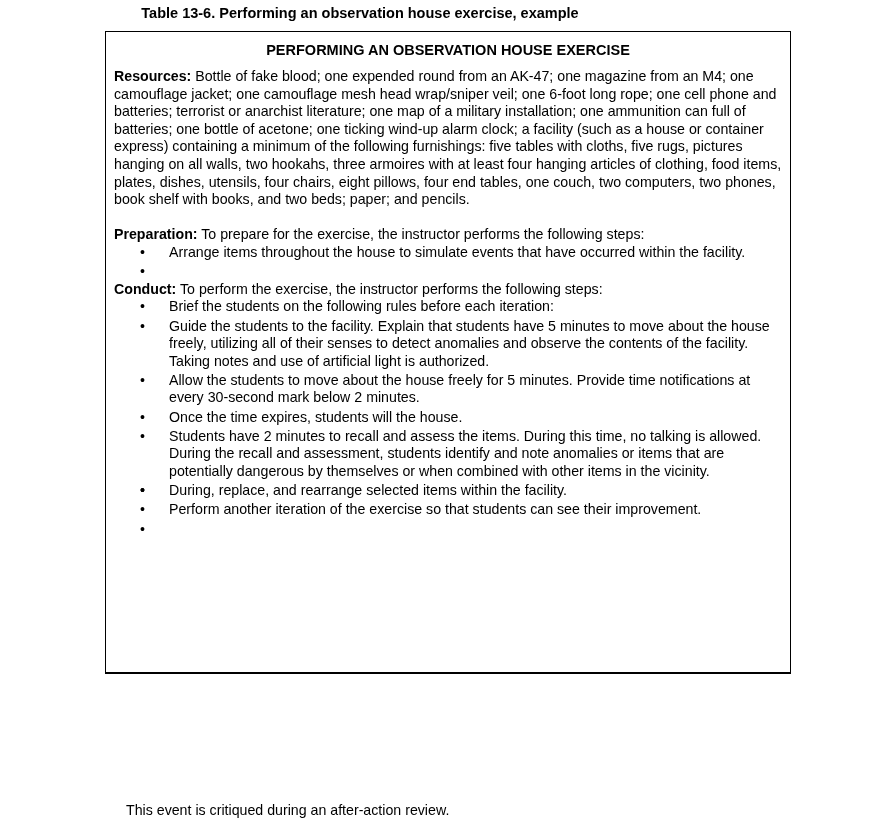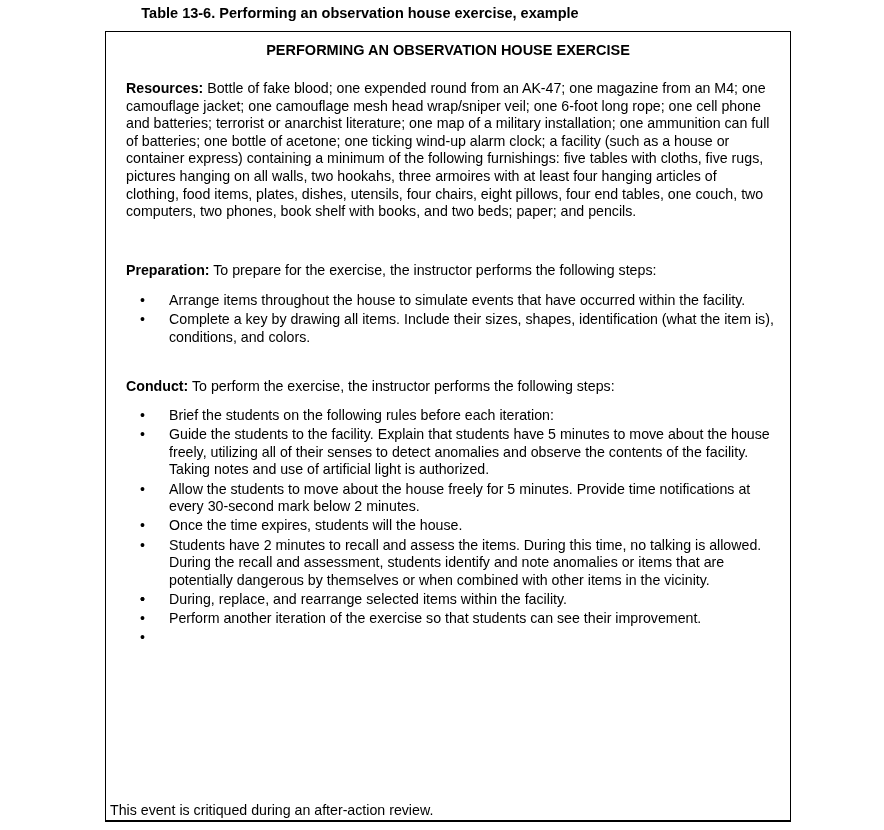"PERFORMING AN OBSERVATION HOUSE EXERCISE" .box { height: 791px -> 643px }
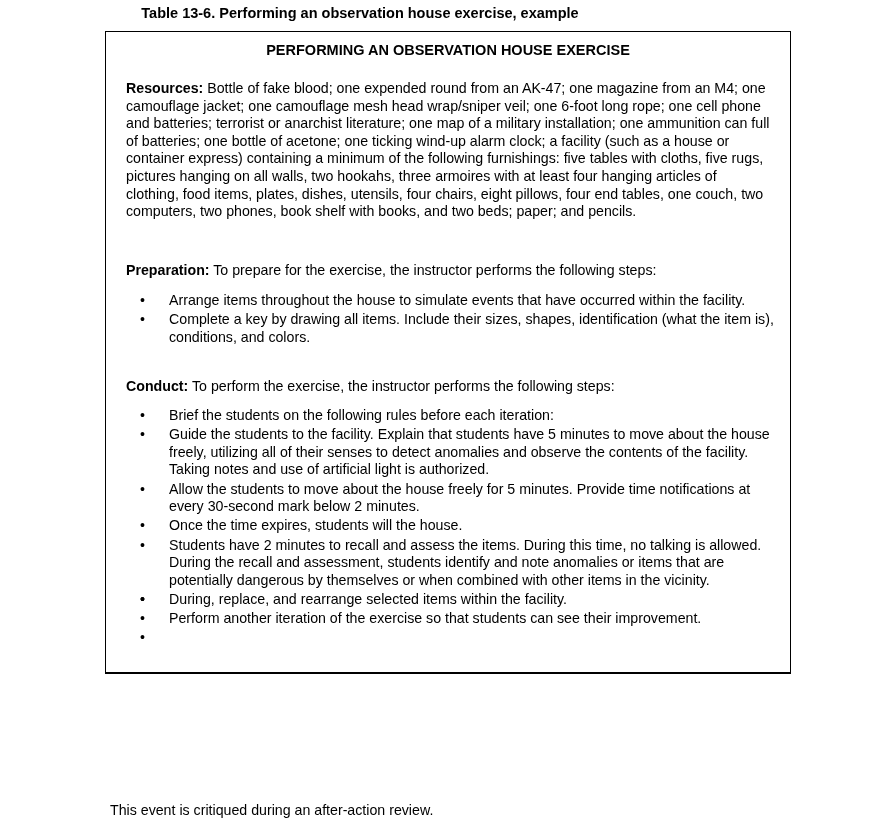"Resources: Bottle of fake blood;" .para { margin: 12px -> 0 }
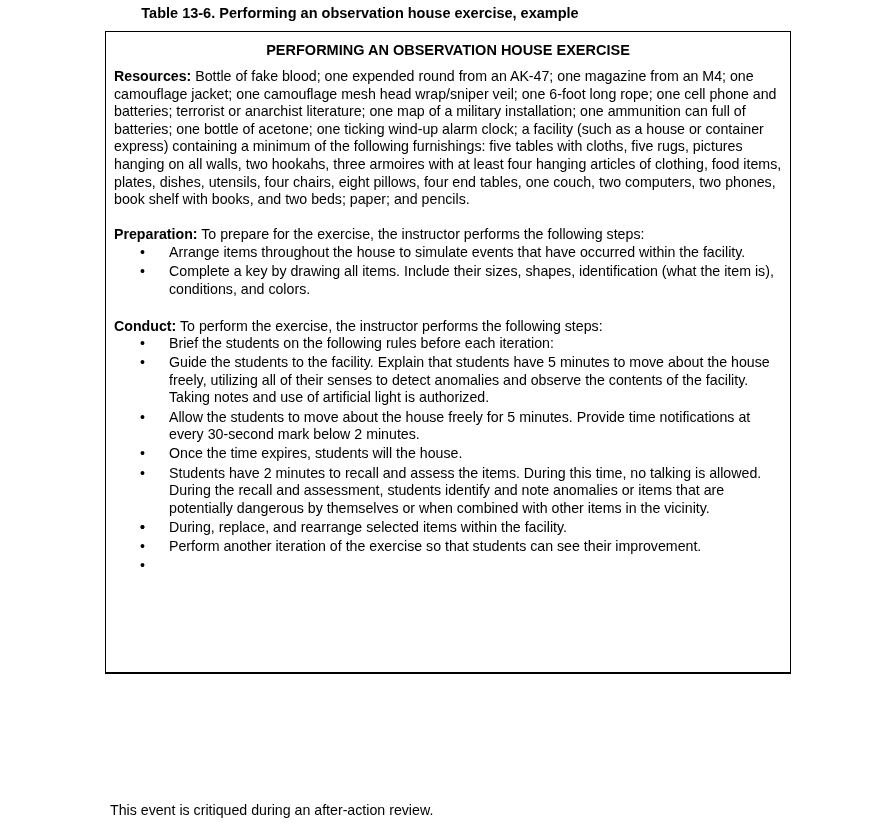"Complete a key by drawing" span { html: <span>Complete a key by drawing all items. Include their sizes, shapes, identification (what the item is), conditions, and colors.</span> -> none }
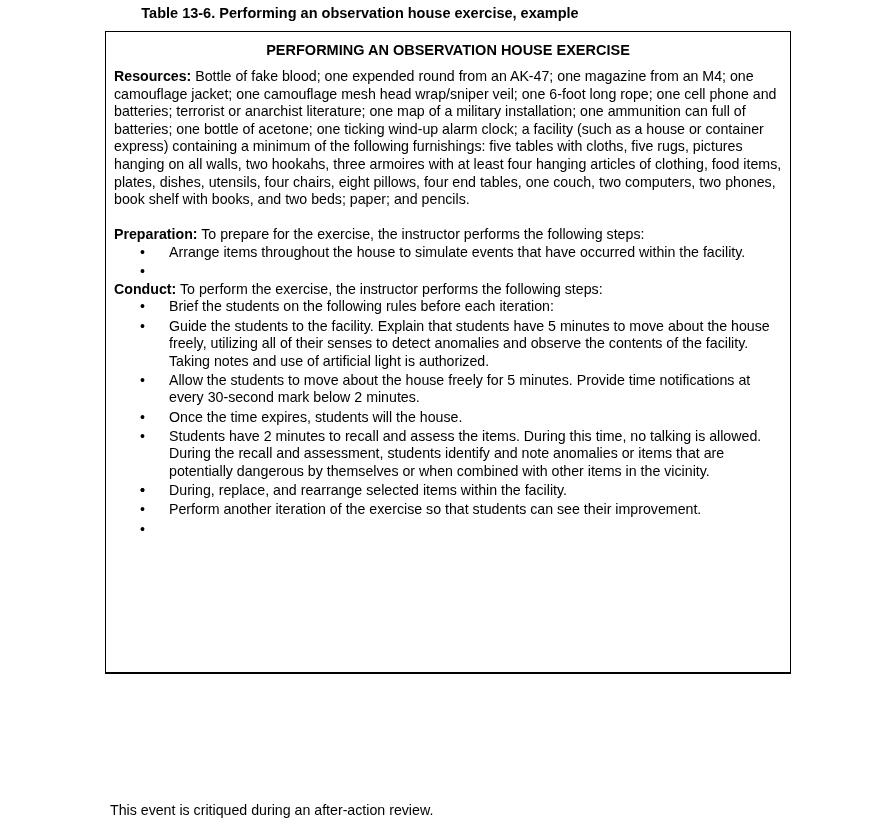"This event is critiqued during" .footer { left: 4px -> 20px }
